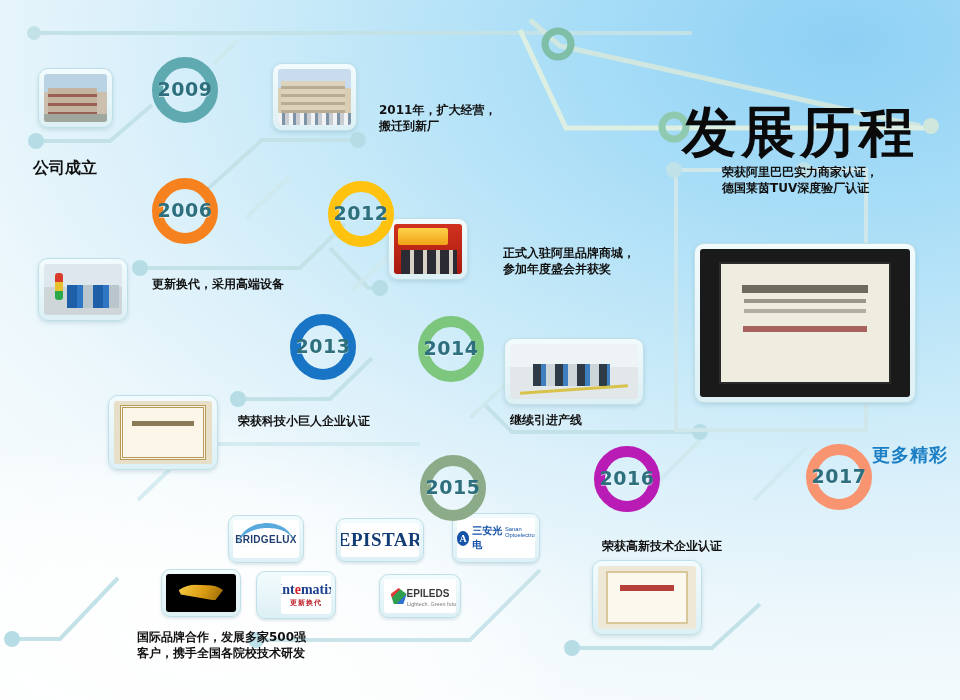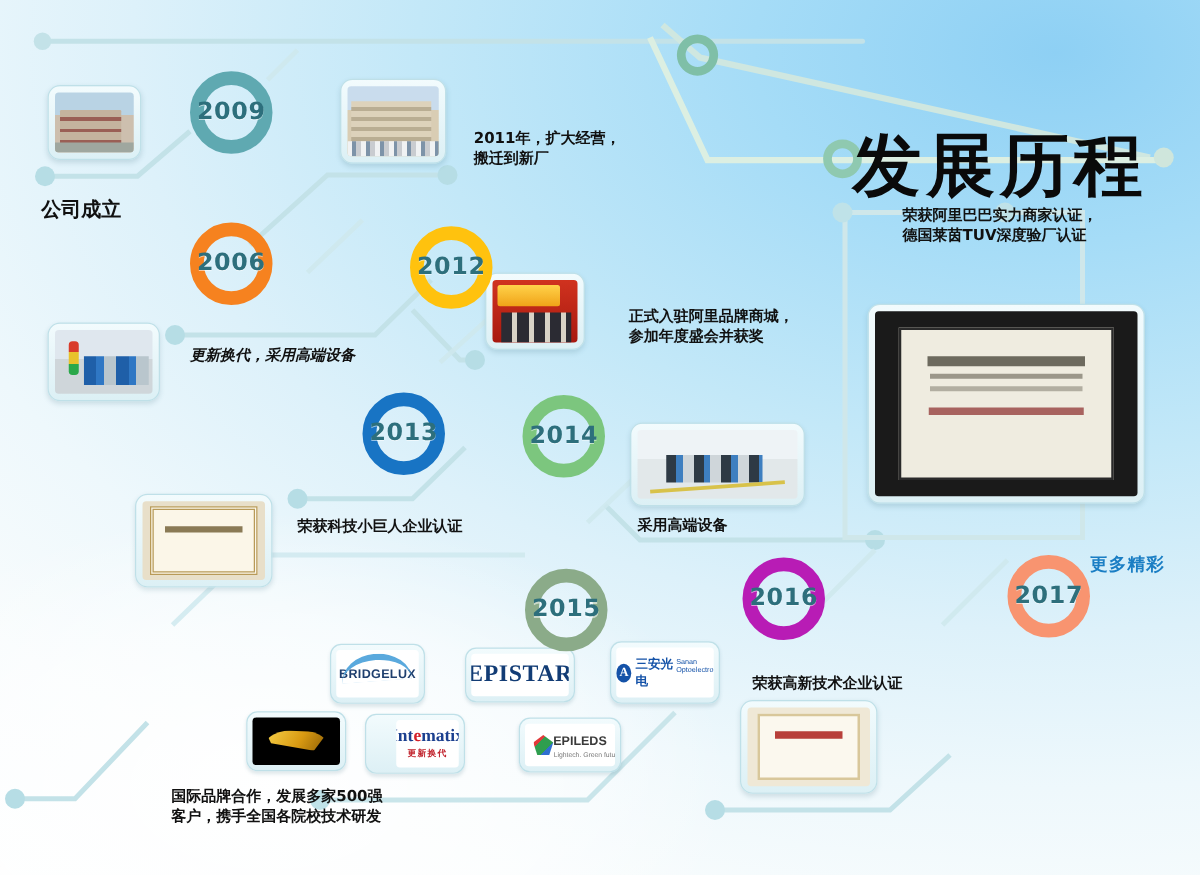"更新换代，采用高端设备" div.lbl { font-style: italic -> none }
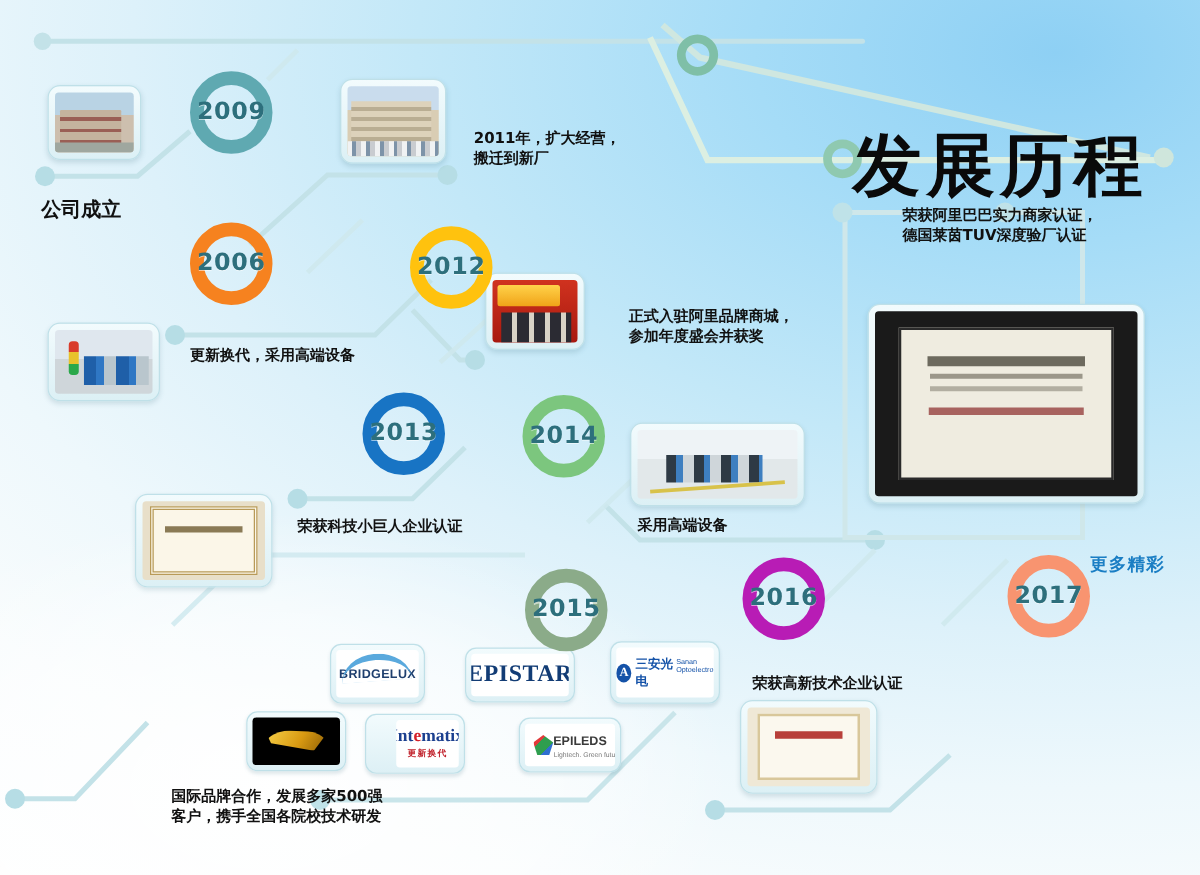"采用高端设备" div.lbl { text: 采用高端设备 -> 继续引进产线 }
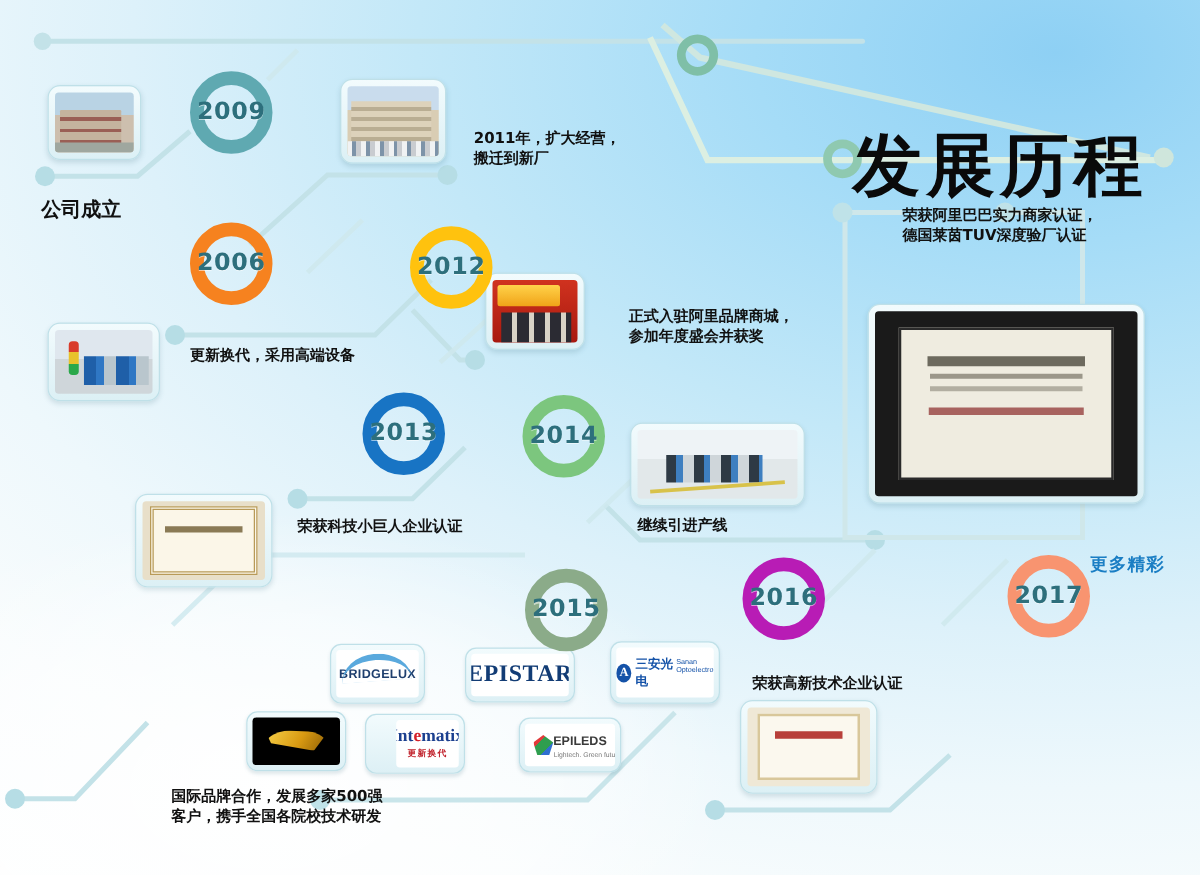"更多精彩" #more { font-size: 14px -> 18px }
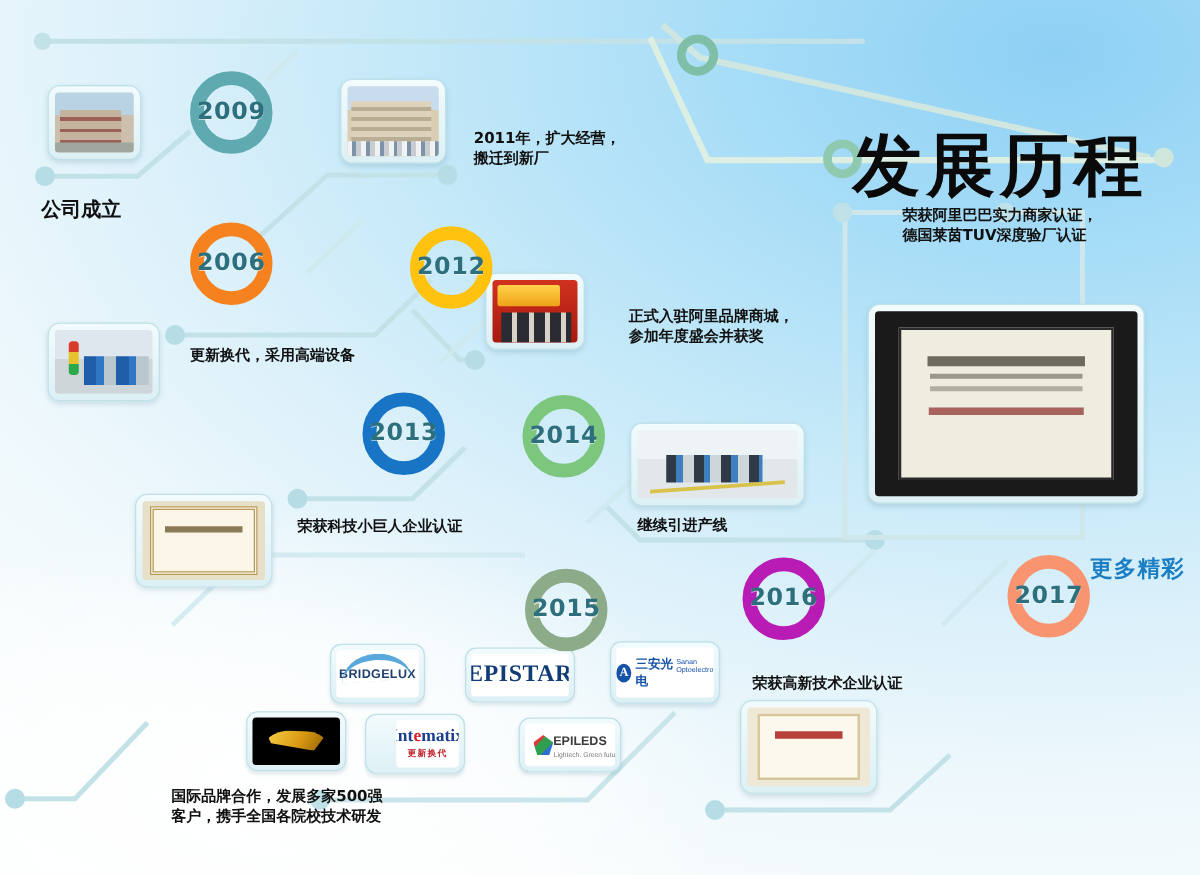"BRIDGELUX" .logo { margin-left: 36px -> none }
